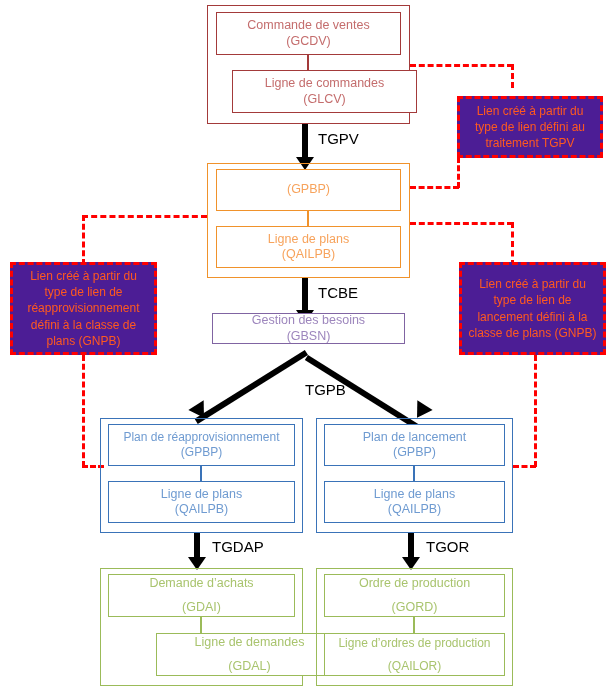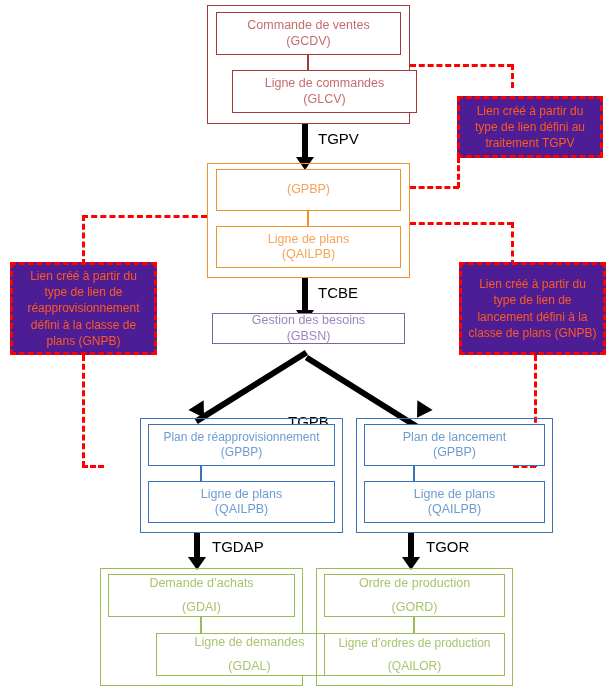"TGPB" div.alabel { left: 288px -> 305px; margin-top: 32px -> none }
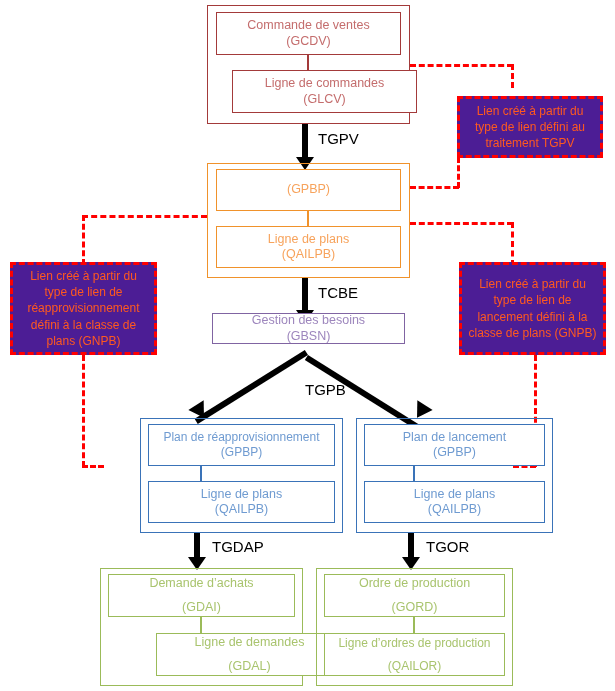"Plan de réapprovisionnement" .c-blue { margin-left: 40px -> none }
